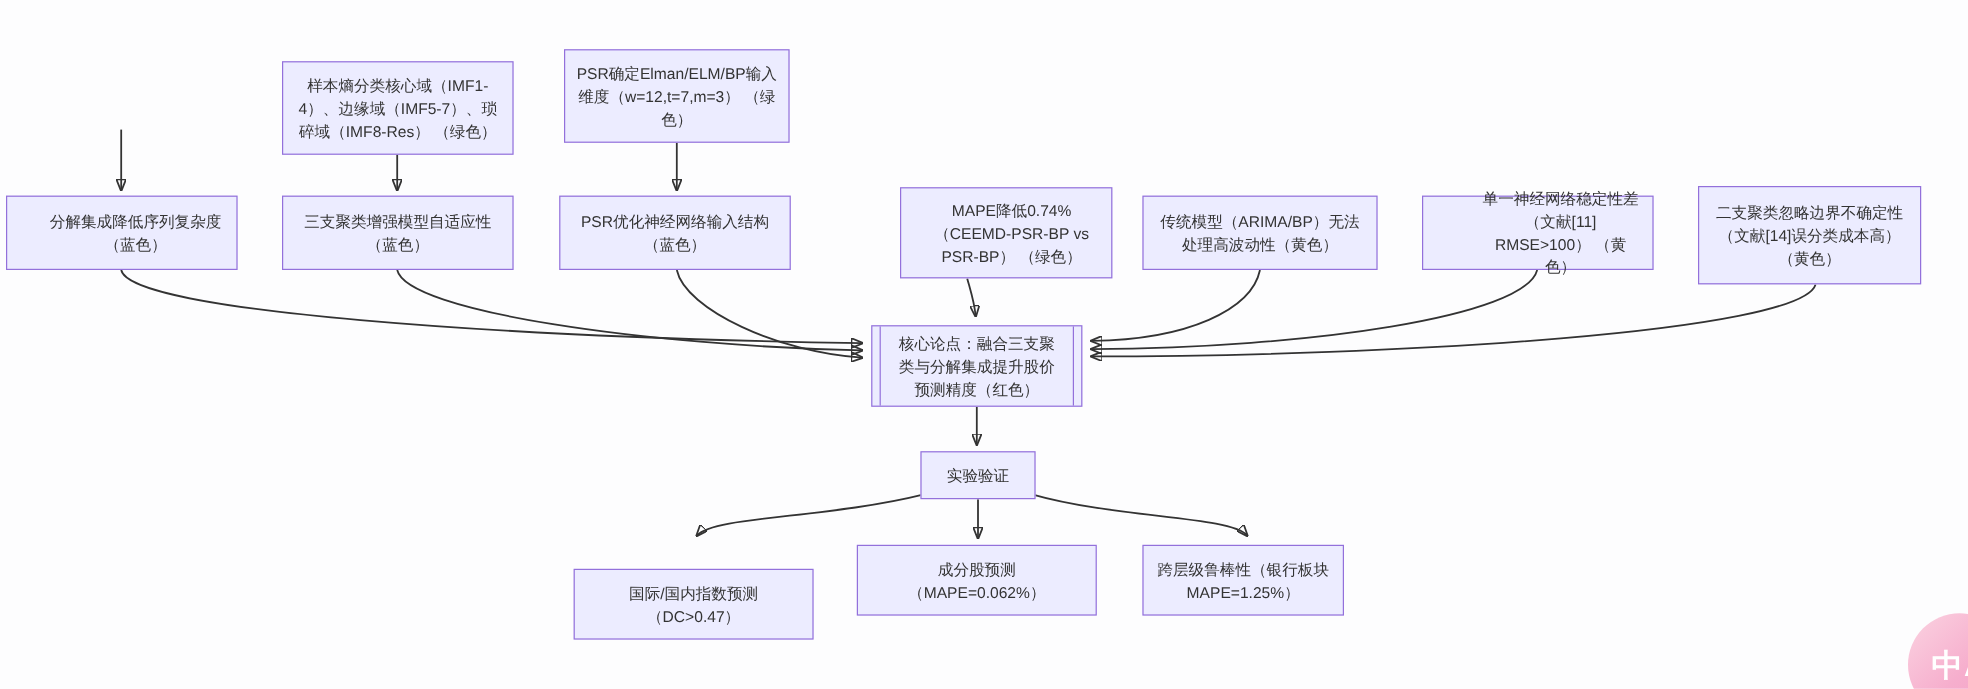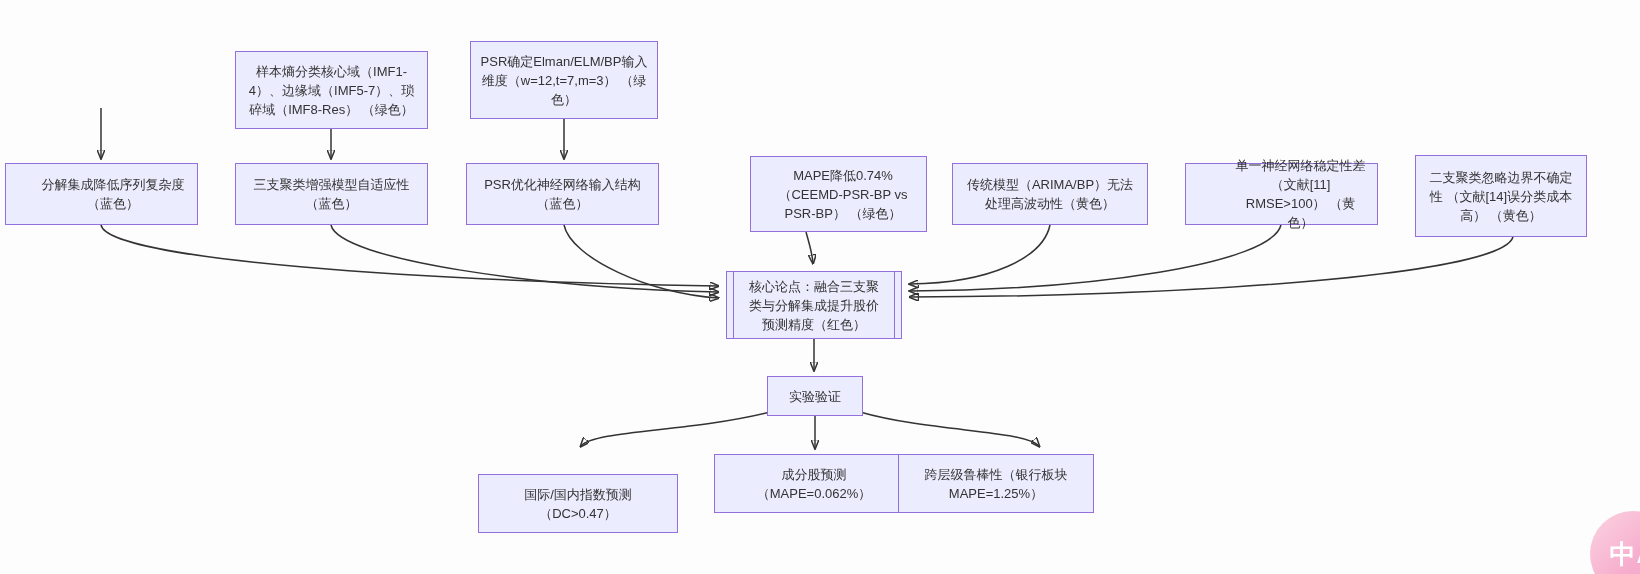"二支聚类忽略边界不确定性 （文献[14]误分类成本高） （黄色）" div.node { width: 172px -> 186px }
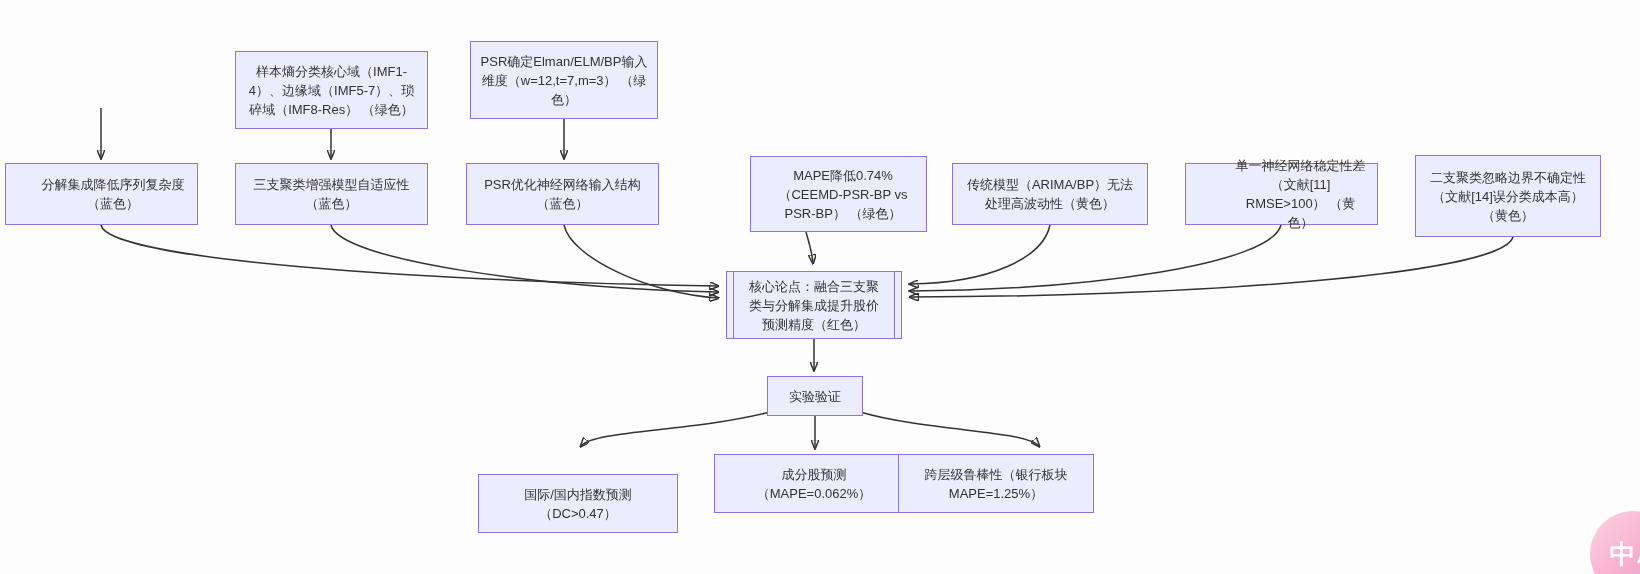"跨层级鲁棒性（银行板块 MAPE=1.25%）" div.node { left: 898px -> 952px; width: 196px -> 168px }
